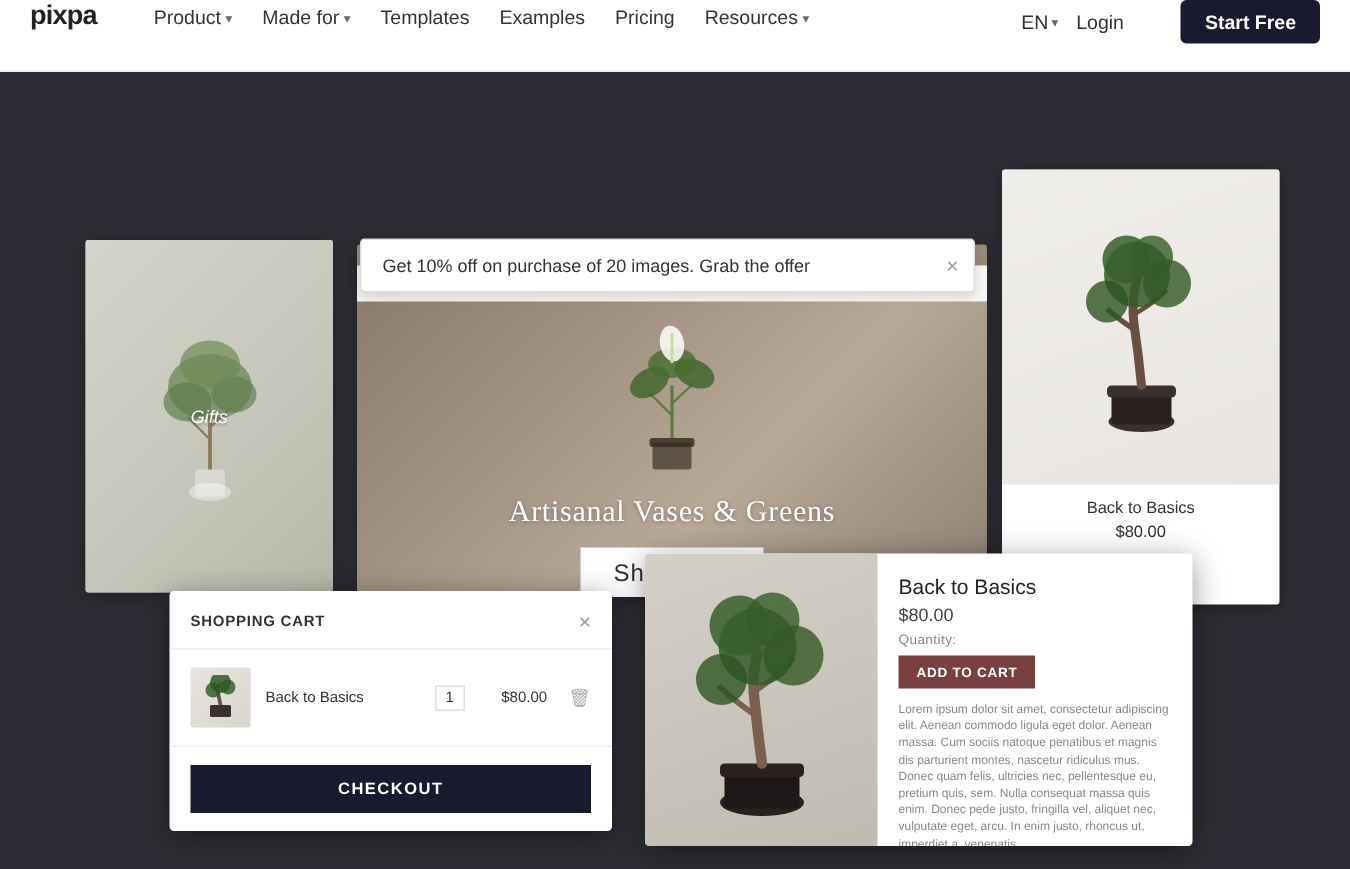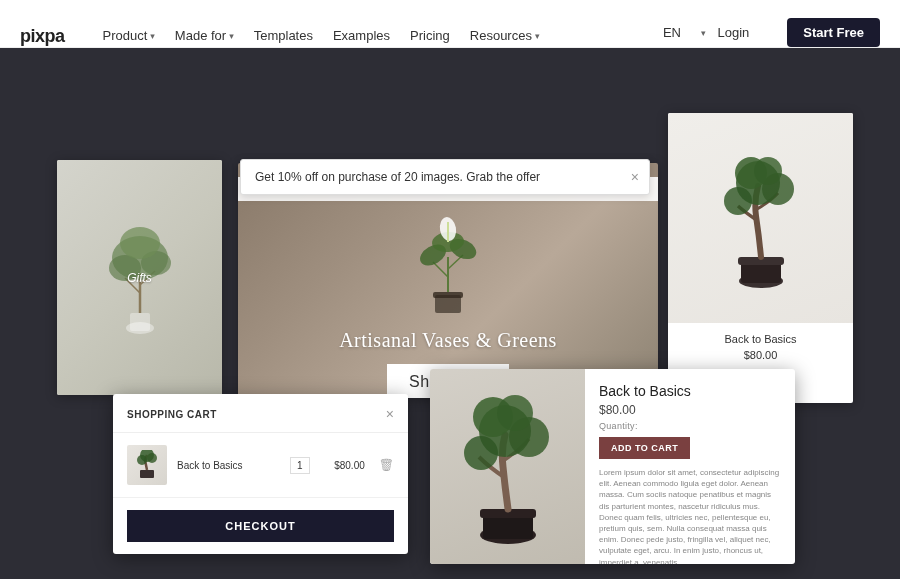"pixpa" nav { align-items: flex-end -> flex-start }
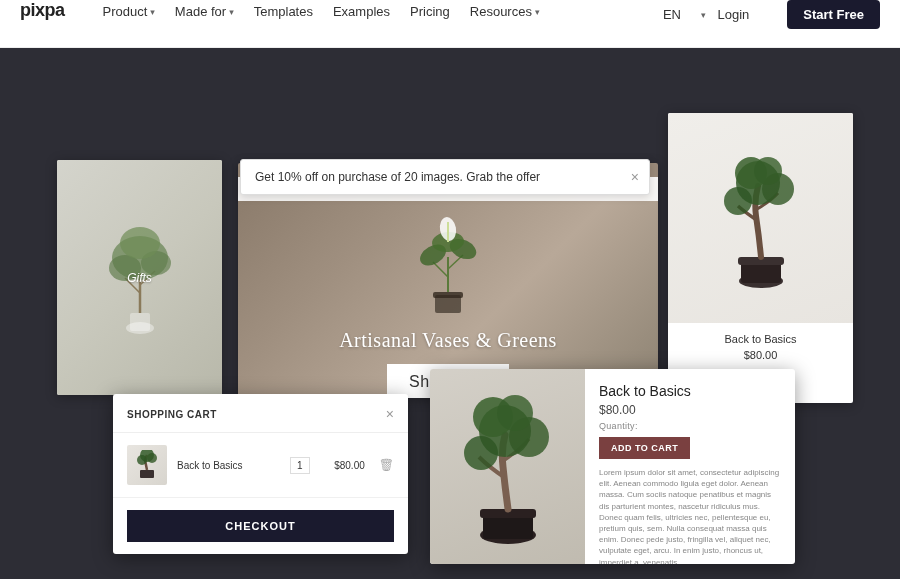"EN" .nav-lang { gap: 20px -> 2px }
